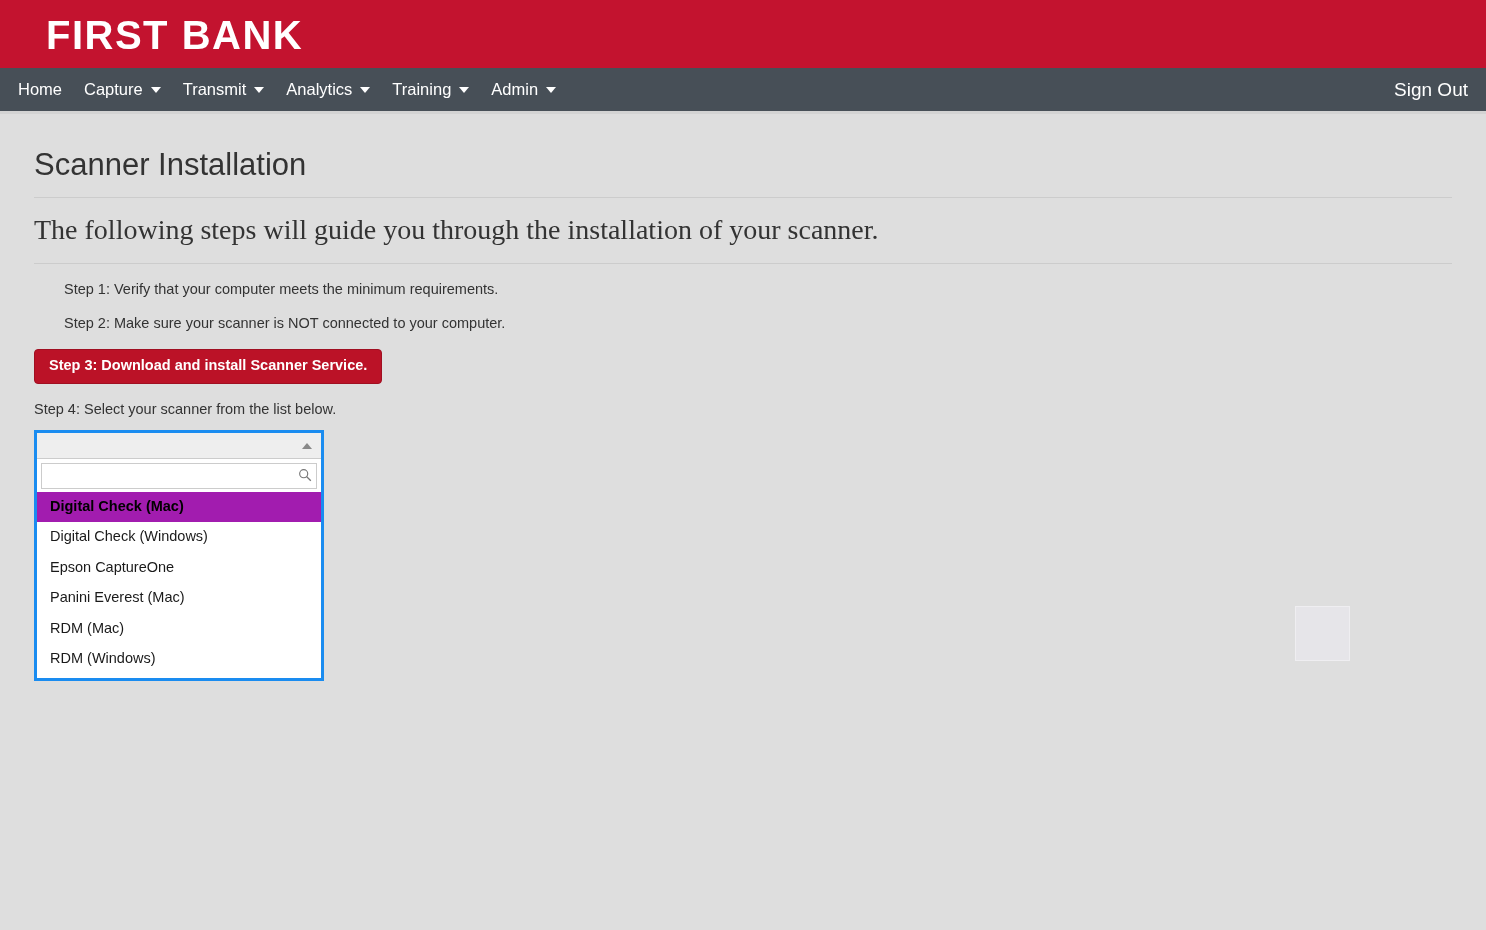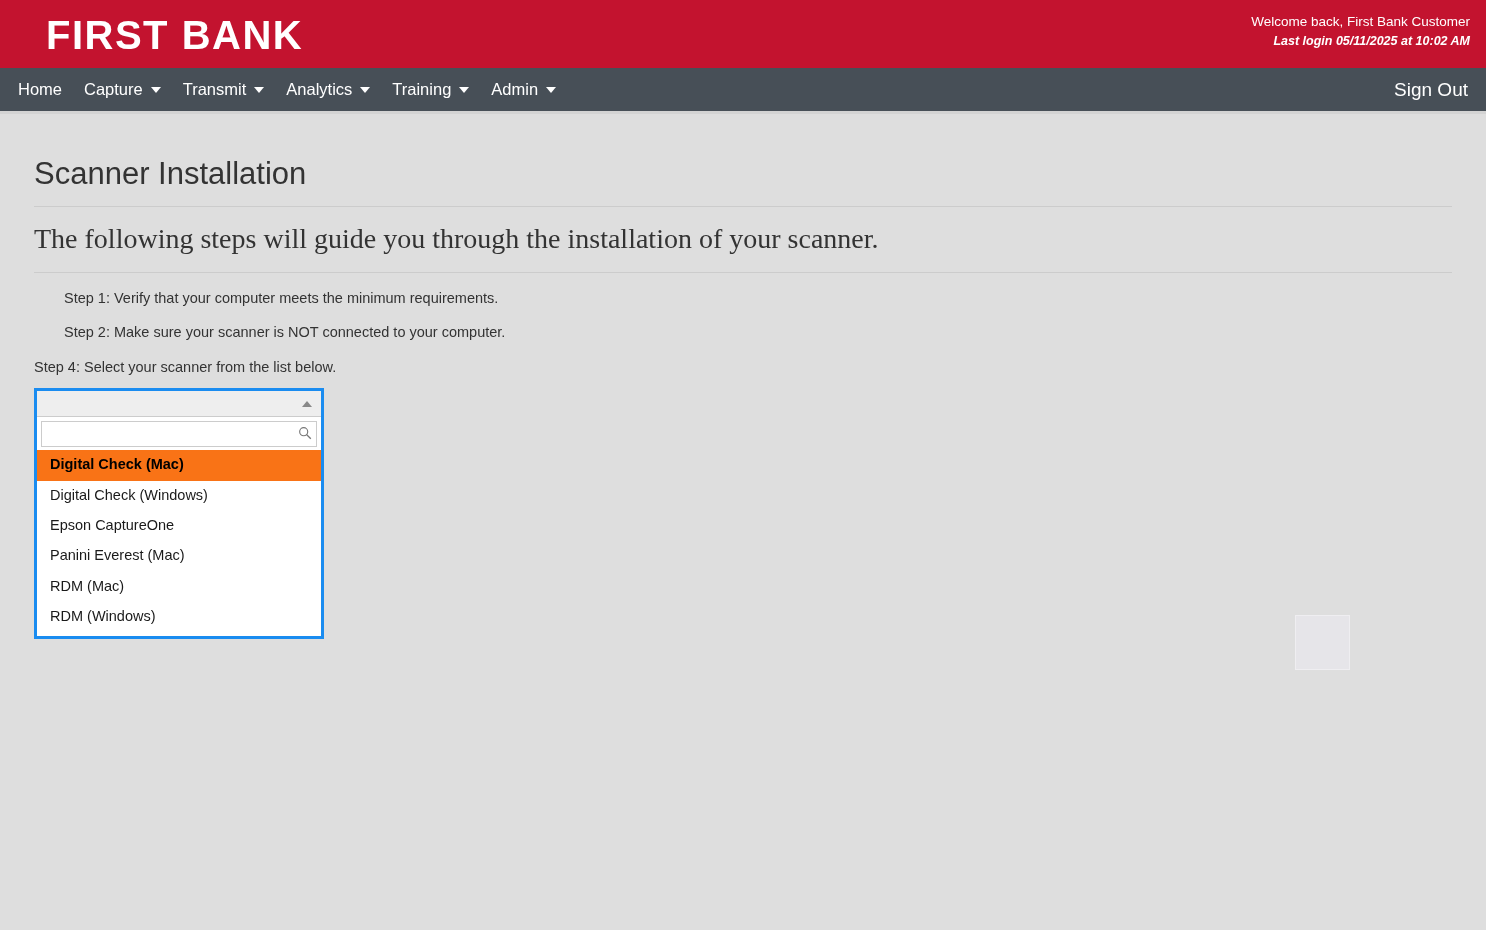"Welcome back, First Bank Customer" div.welcome-block { html: <div> <div>Welcome back, First Bank Customer</div> <div>Last login 05/11/2025 at 10:02 AM</div> </div> -> none }
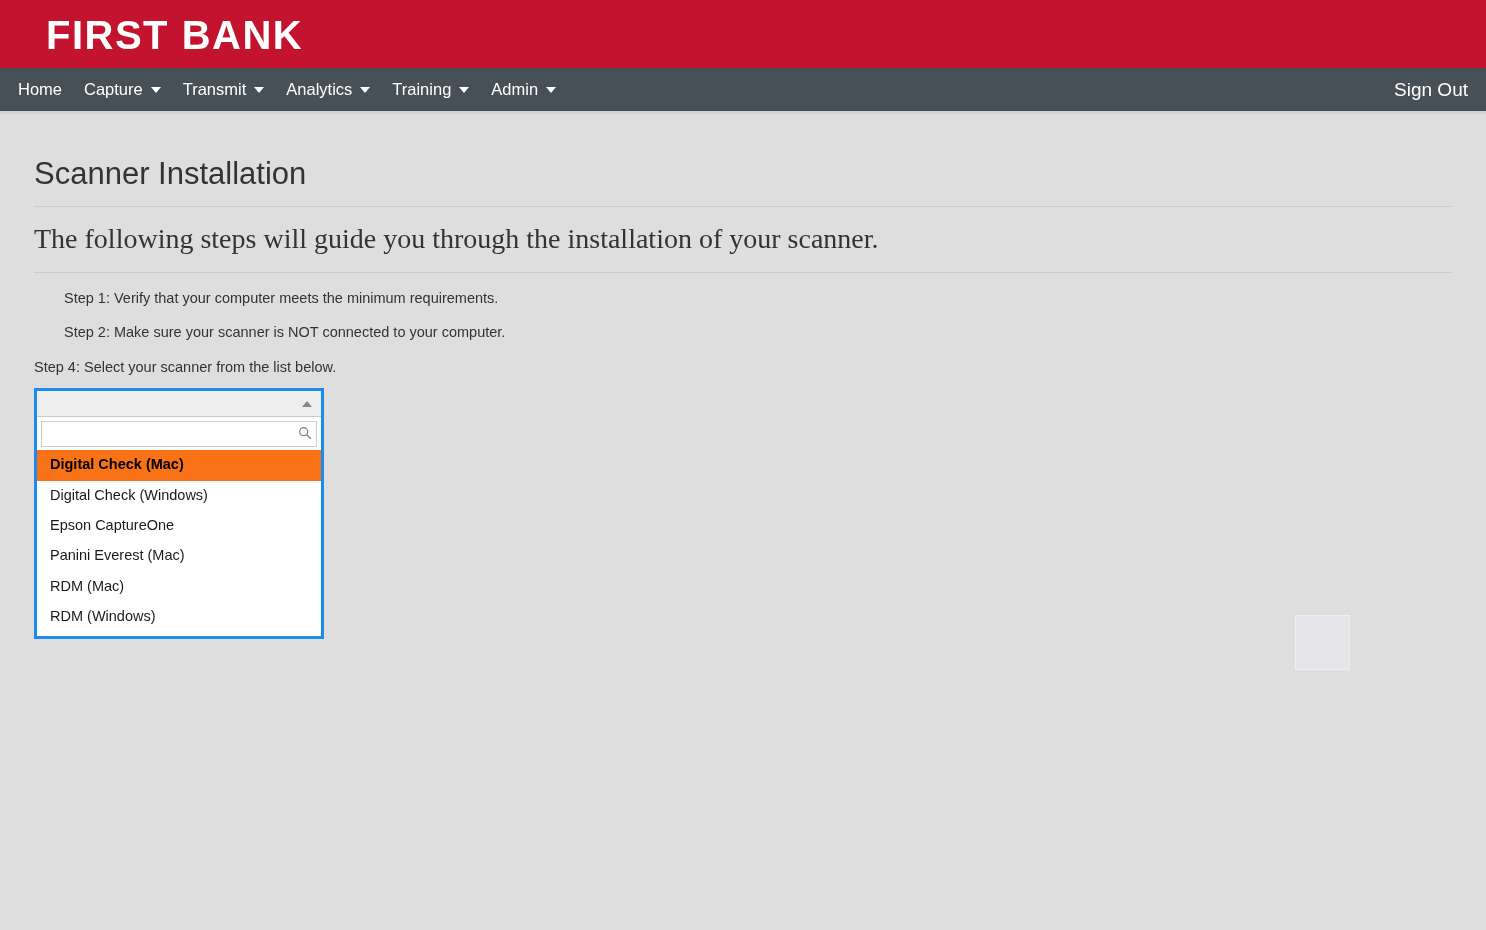"Scanner Installation" .page-title { margin: 41px 0 0 0 -> 32px 0 0 0 }
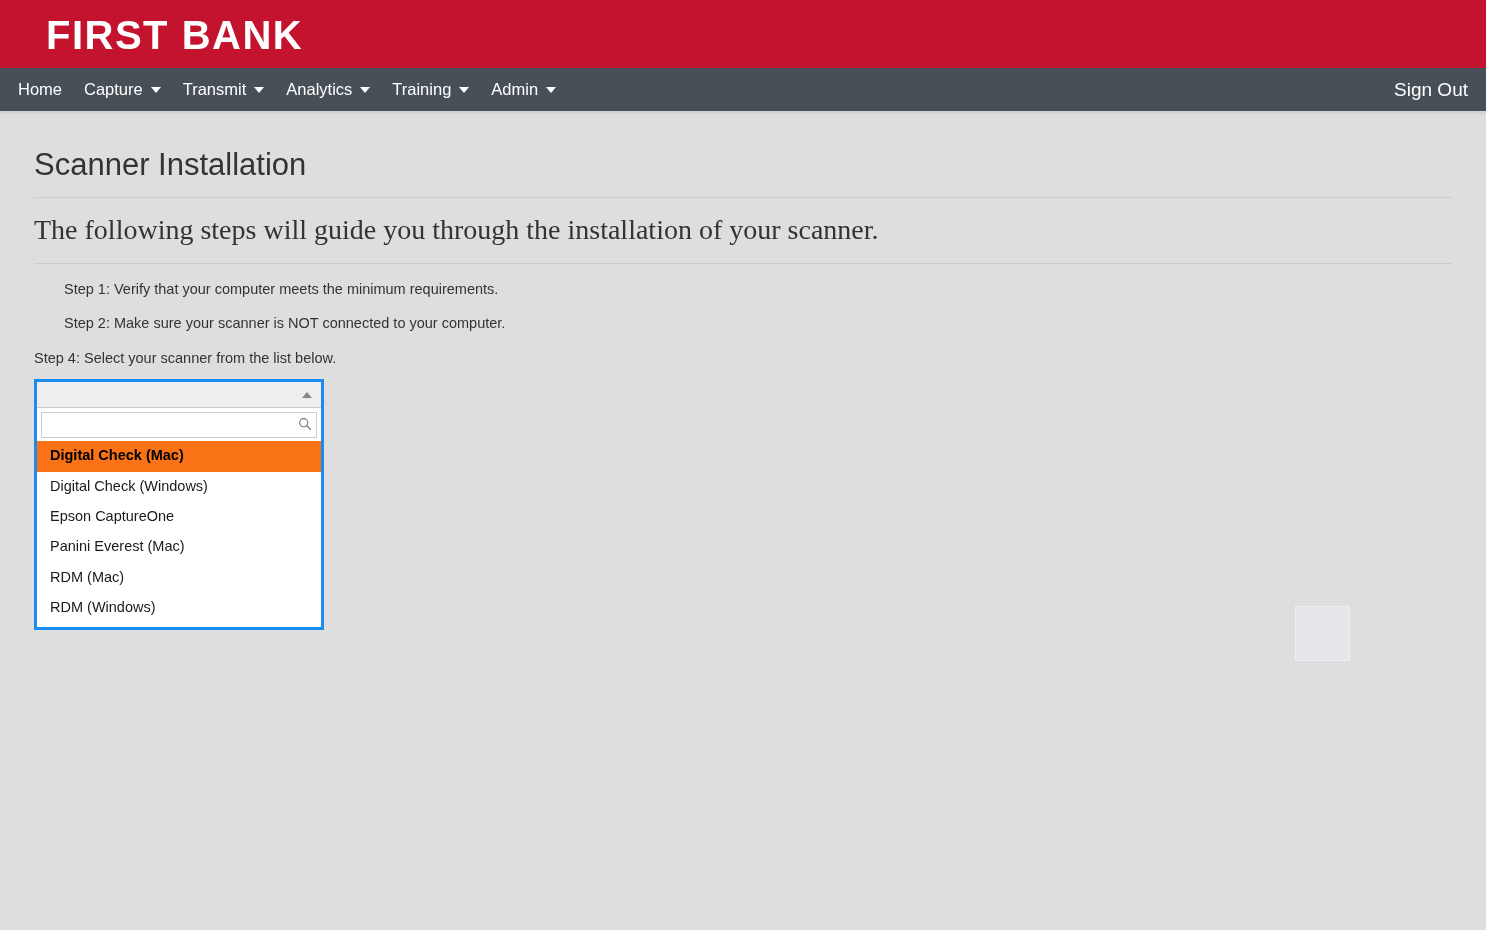"Step 3: Download and install" div.step-button { html: none -> <div>Step 3: Download and install Scanner Service.</div> }
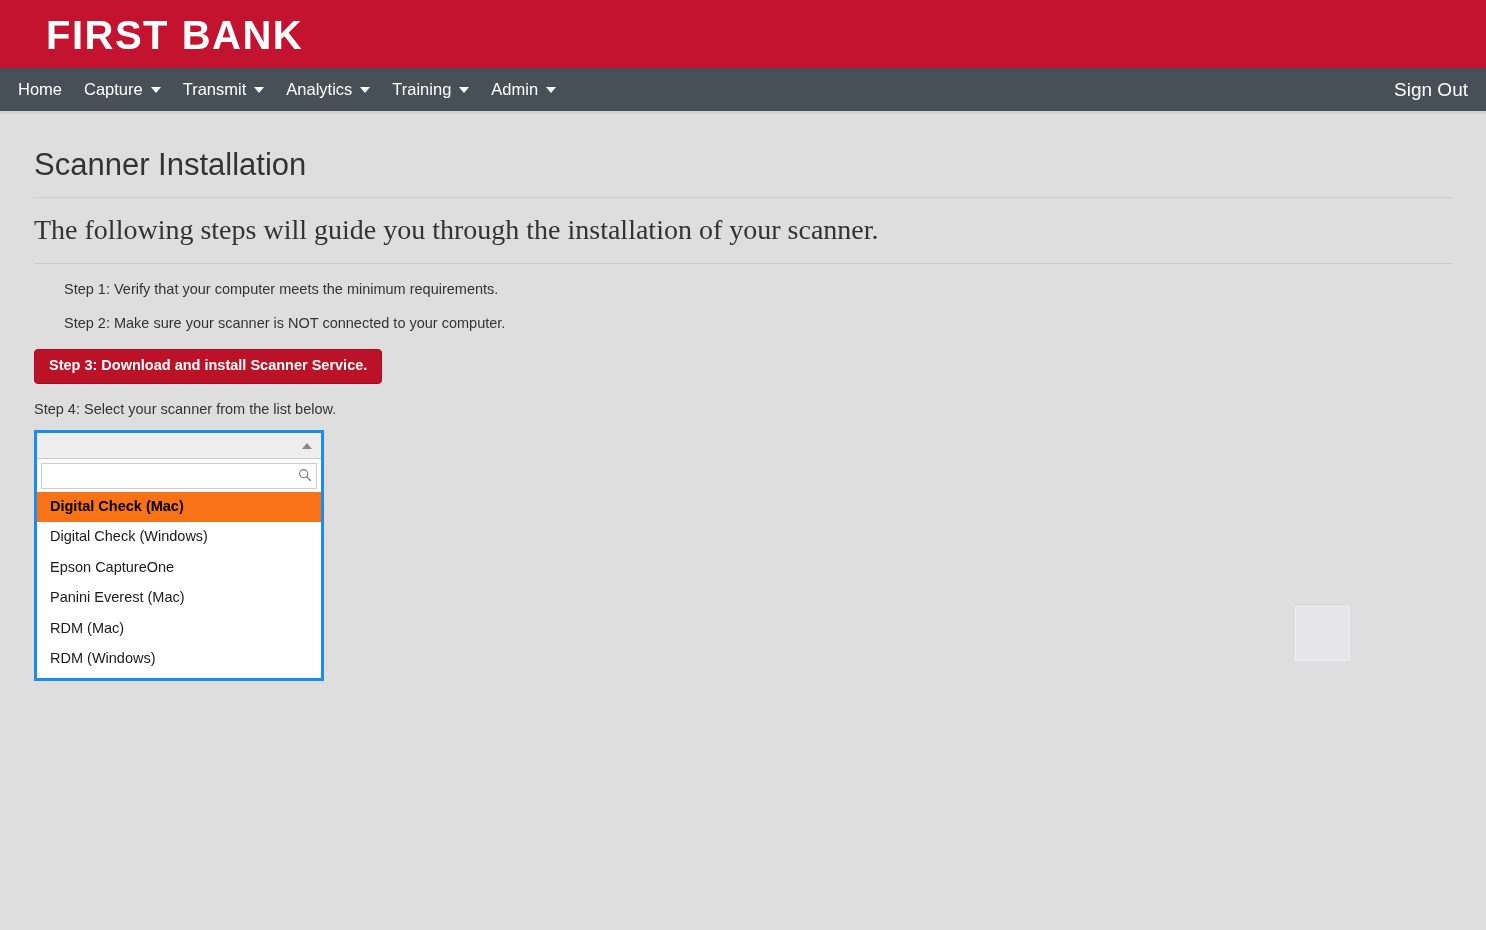"Digital Check (Mac)" .option.highlighted { background: #f97316 -> #a21caf }
